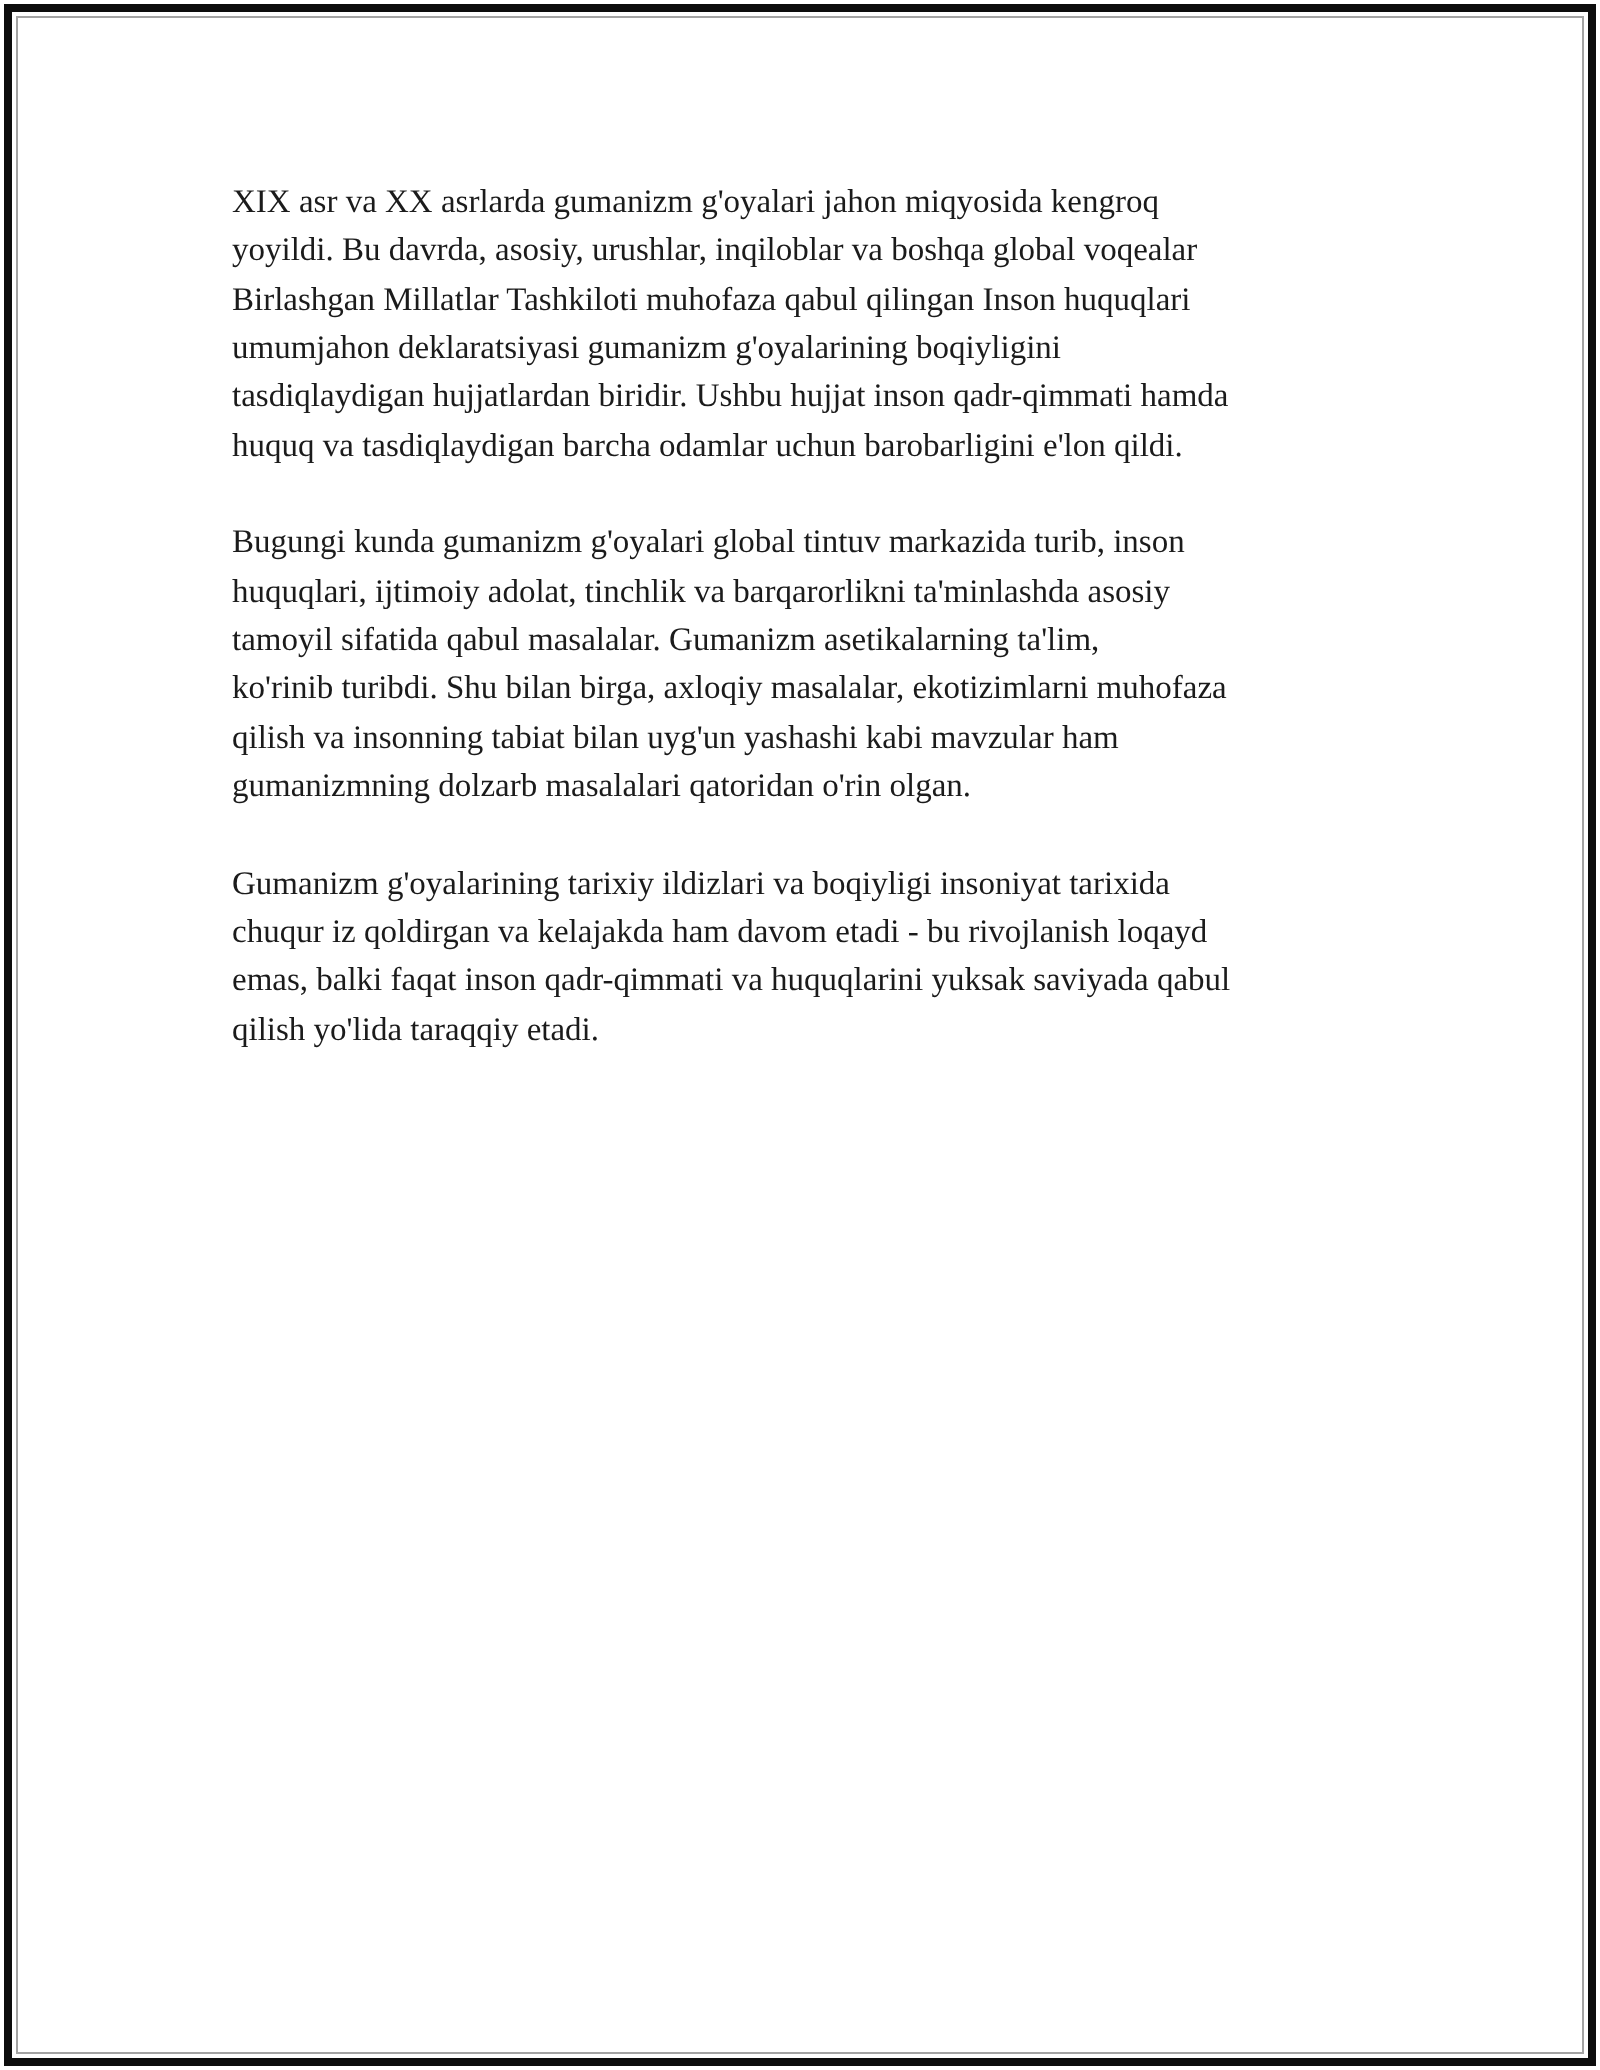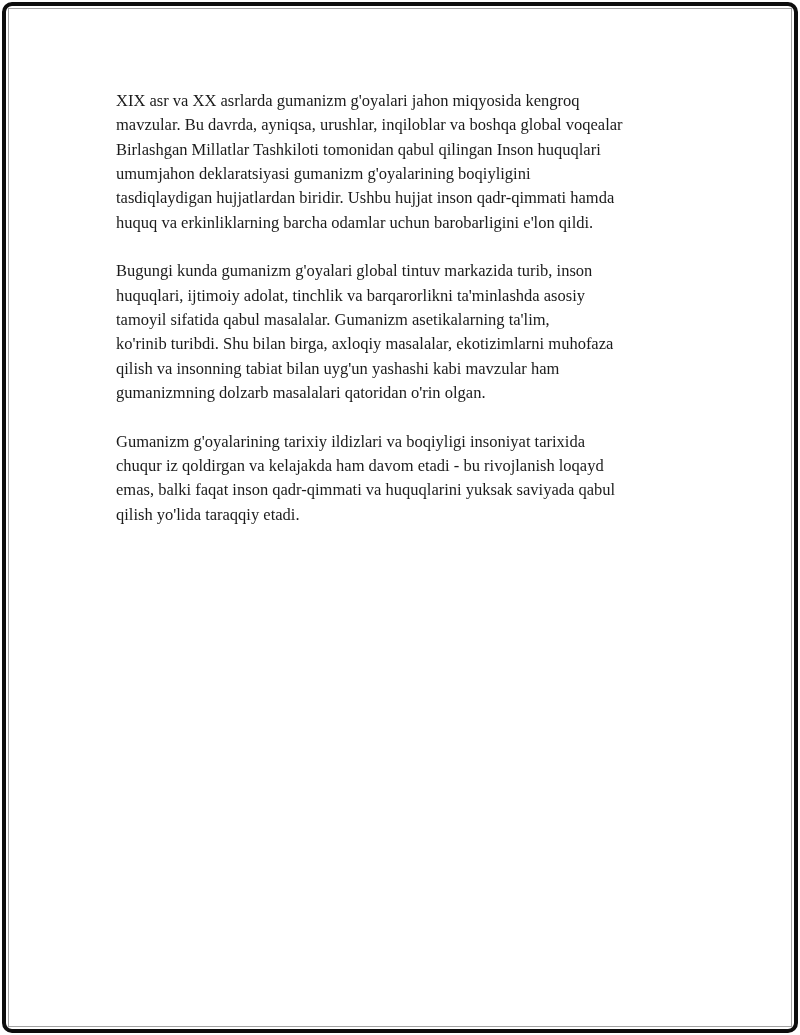"XIX asr va XX asrlarda" div.frame { border-radius: 10px -> none }
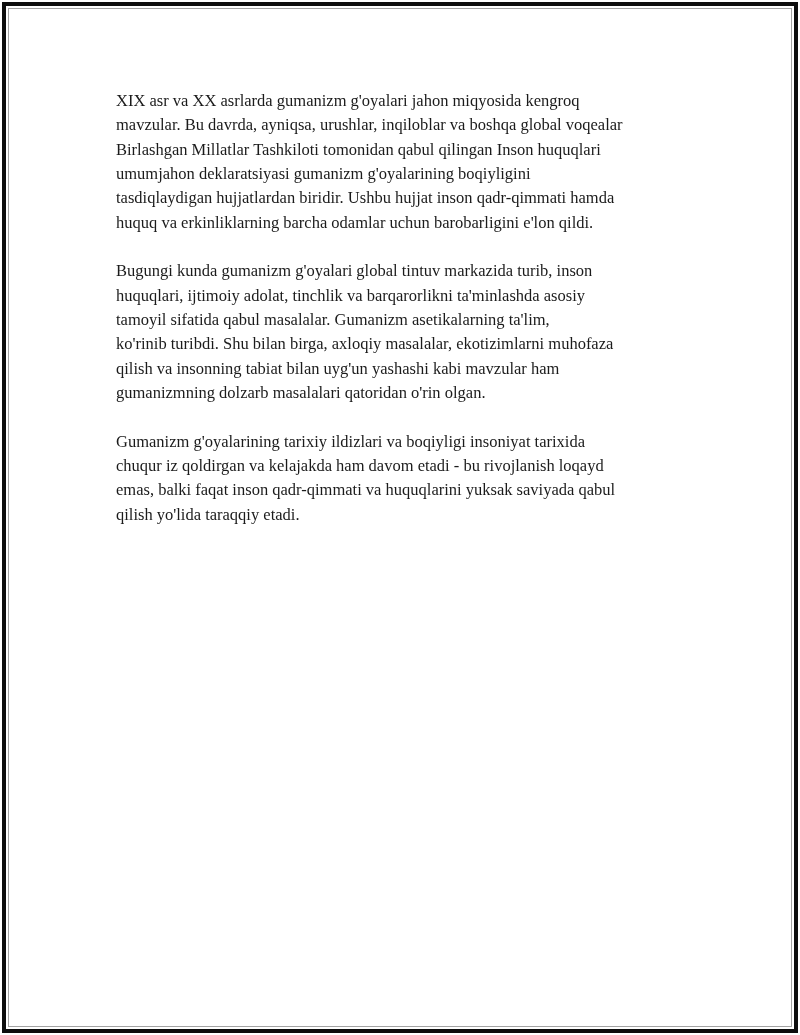"mavzular. Bu davrda, ayniqsa, urushlar," span.line { text: mavzular. Bu davrda, ayniqsa -> yoyildi. Bu davrda, asosiy }
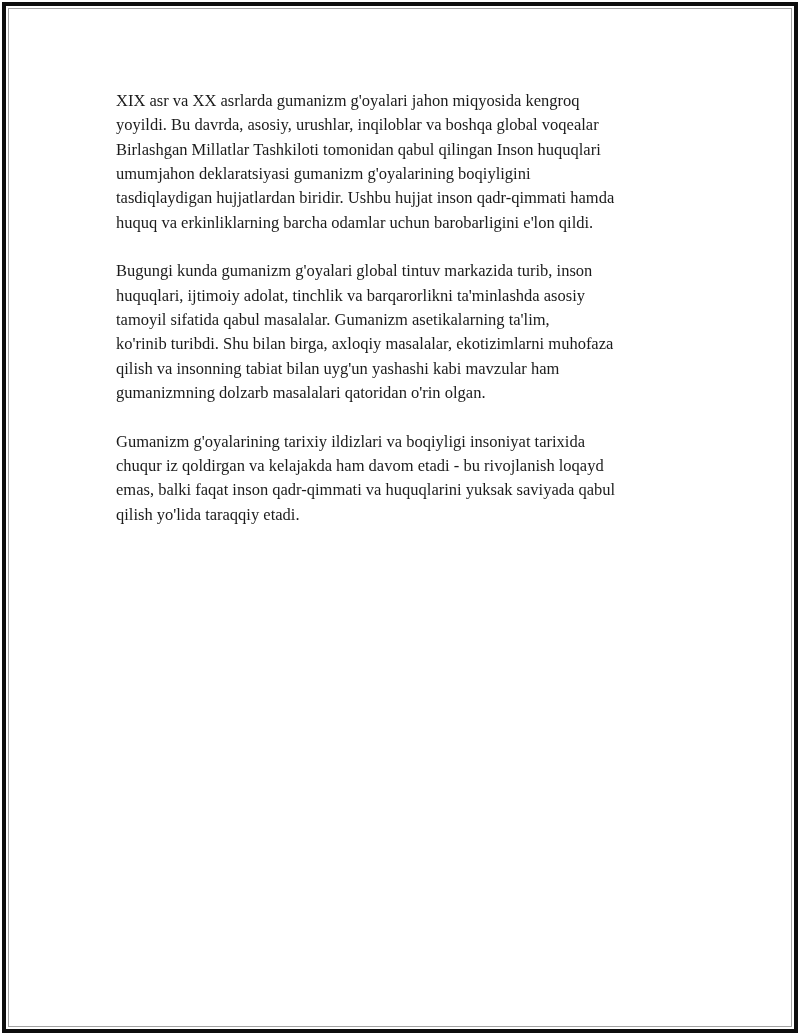"Birlashgan Millatlar Tashkiloti" span.line { text: tomonidan -> muhofaza }
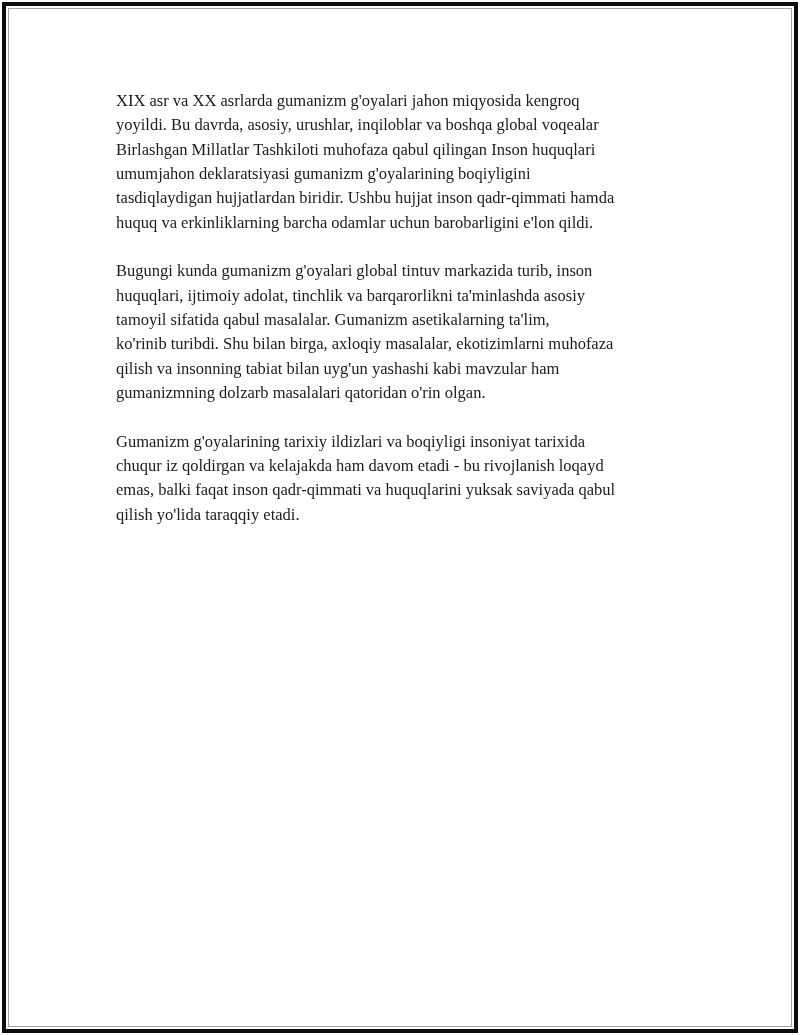"huquq va erkinliklarning barcha odamlar" span.line { text: erkinliklarning -> tasdiqlaydigan }
